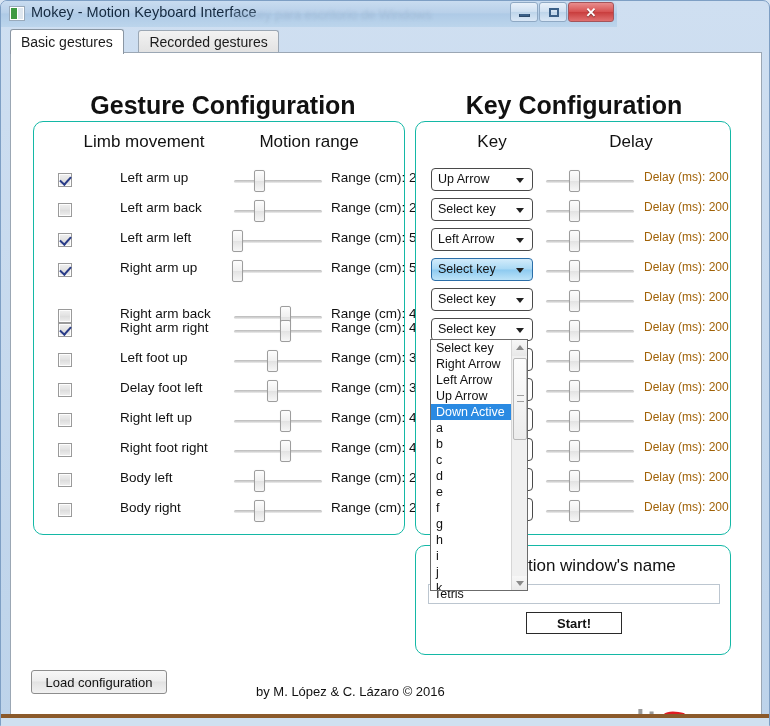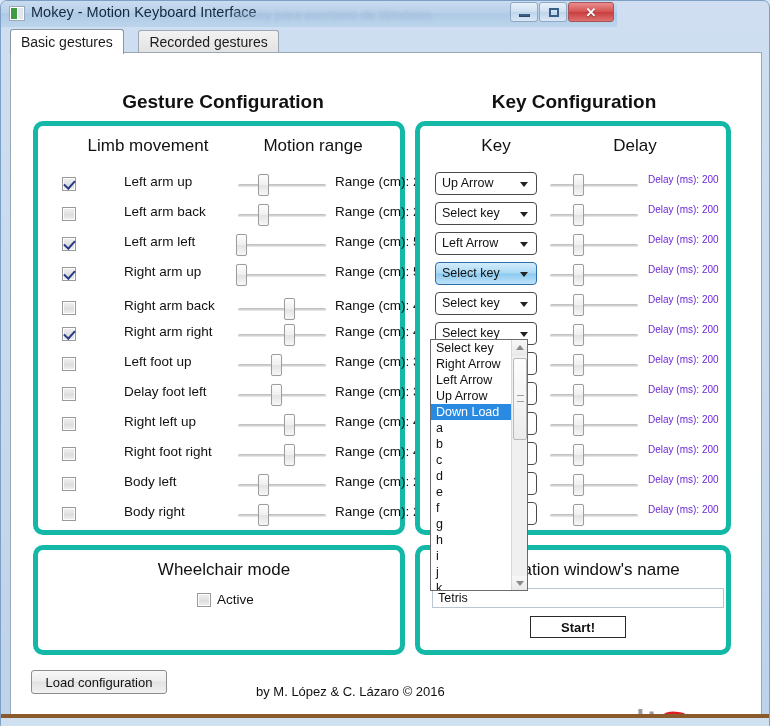"Gesture Configuration" .section-title { font-size: 19px -> 25px }
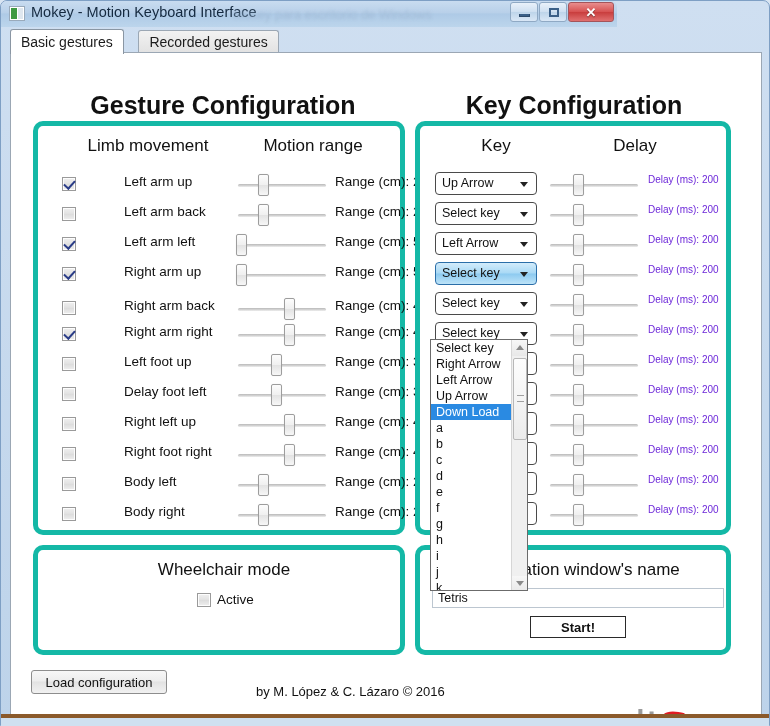"Limb movement" .groupbox { border: 5px solid #14b8a6 -> 1px solid #14b8a6 }
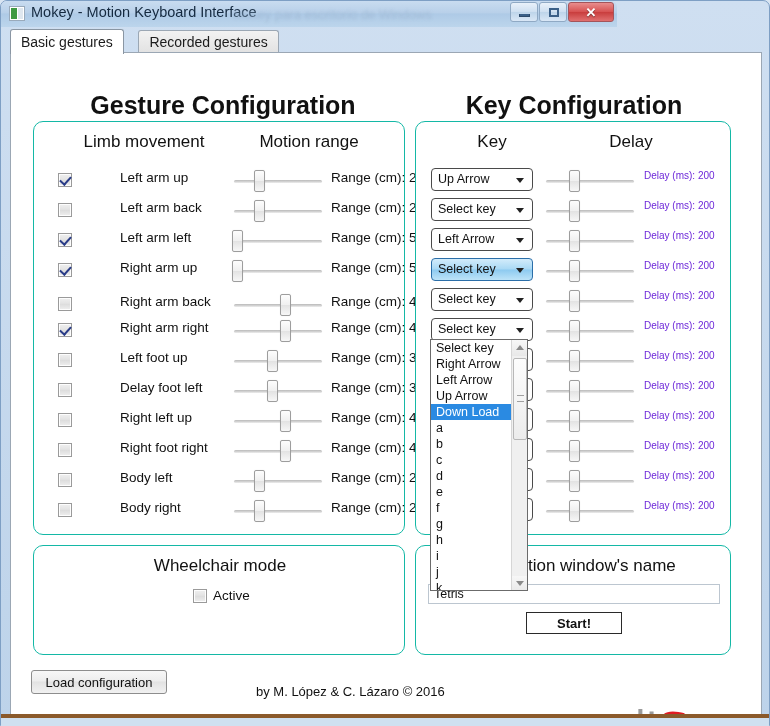"Delay (ms): 200" .krow .dly { color: #6d28d9 -> #a16207; font-size: 10px -> 12px }
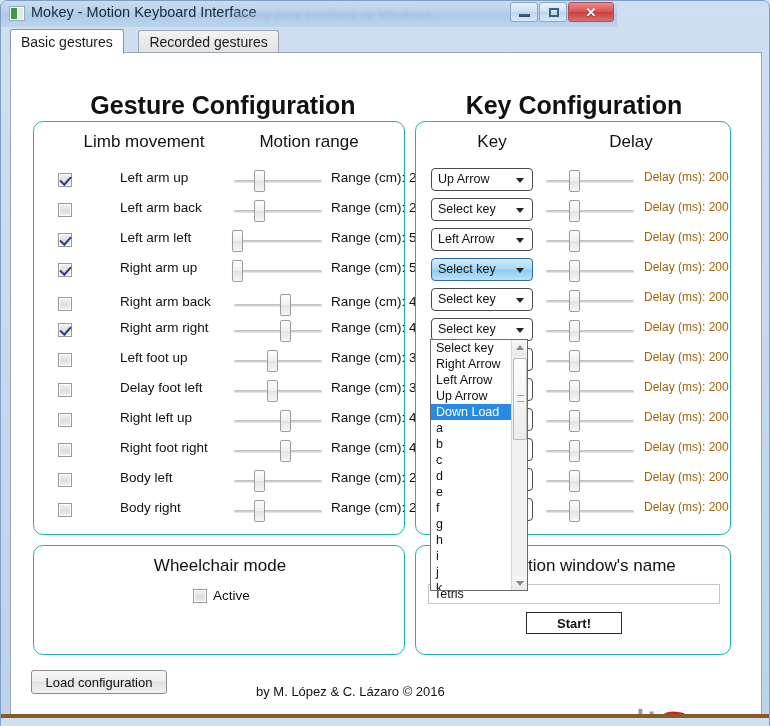"Right arm back" div.grow { top: 168px -> 180px }
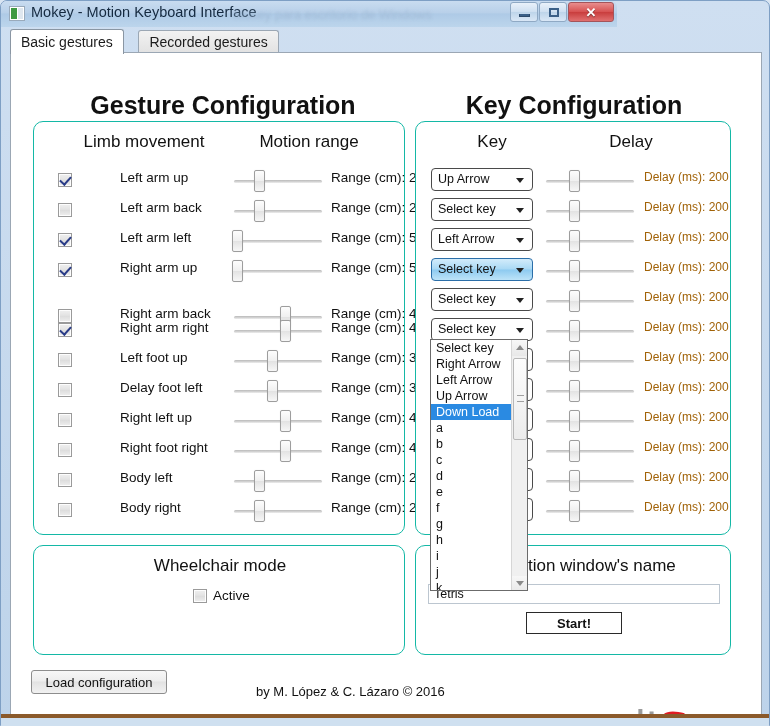"Down Load" div.dd-item { text: Load -> Active }
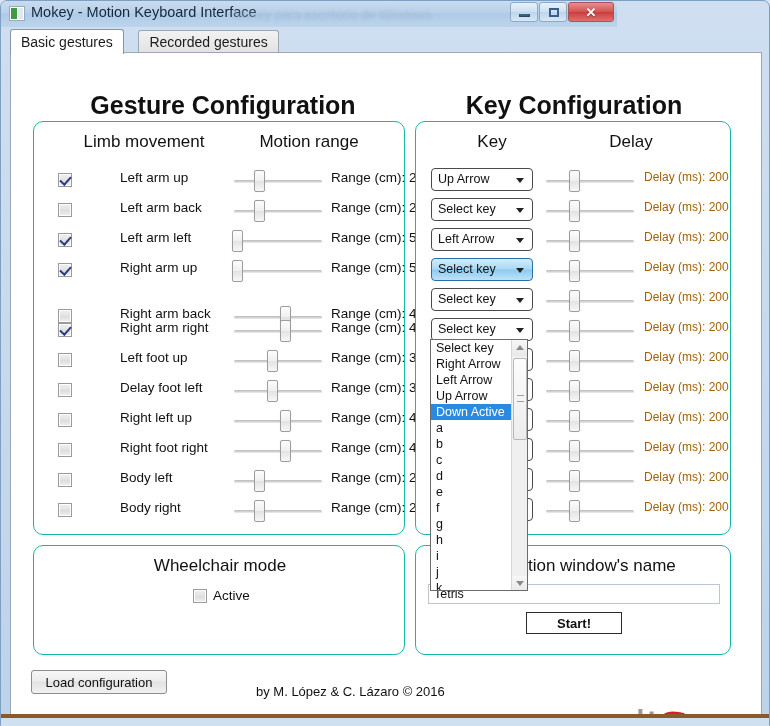"Wheelchair mode" div.groupbox { html: <div> <div>Wheelchair mode</div> <div> <span></span> <span>Active</span> </div> </div> -> none }
